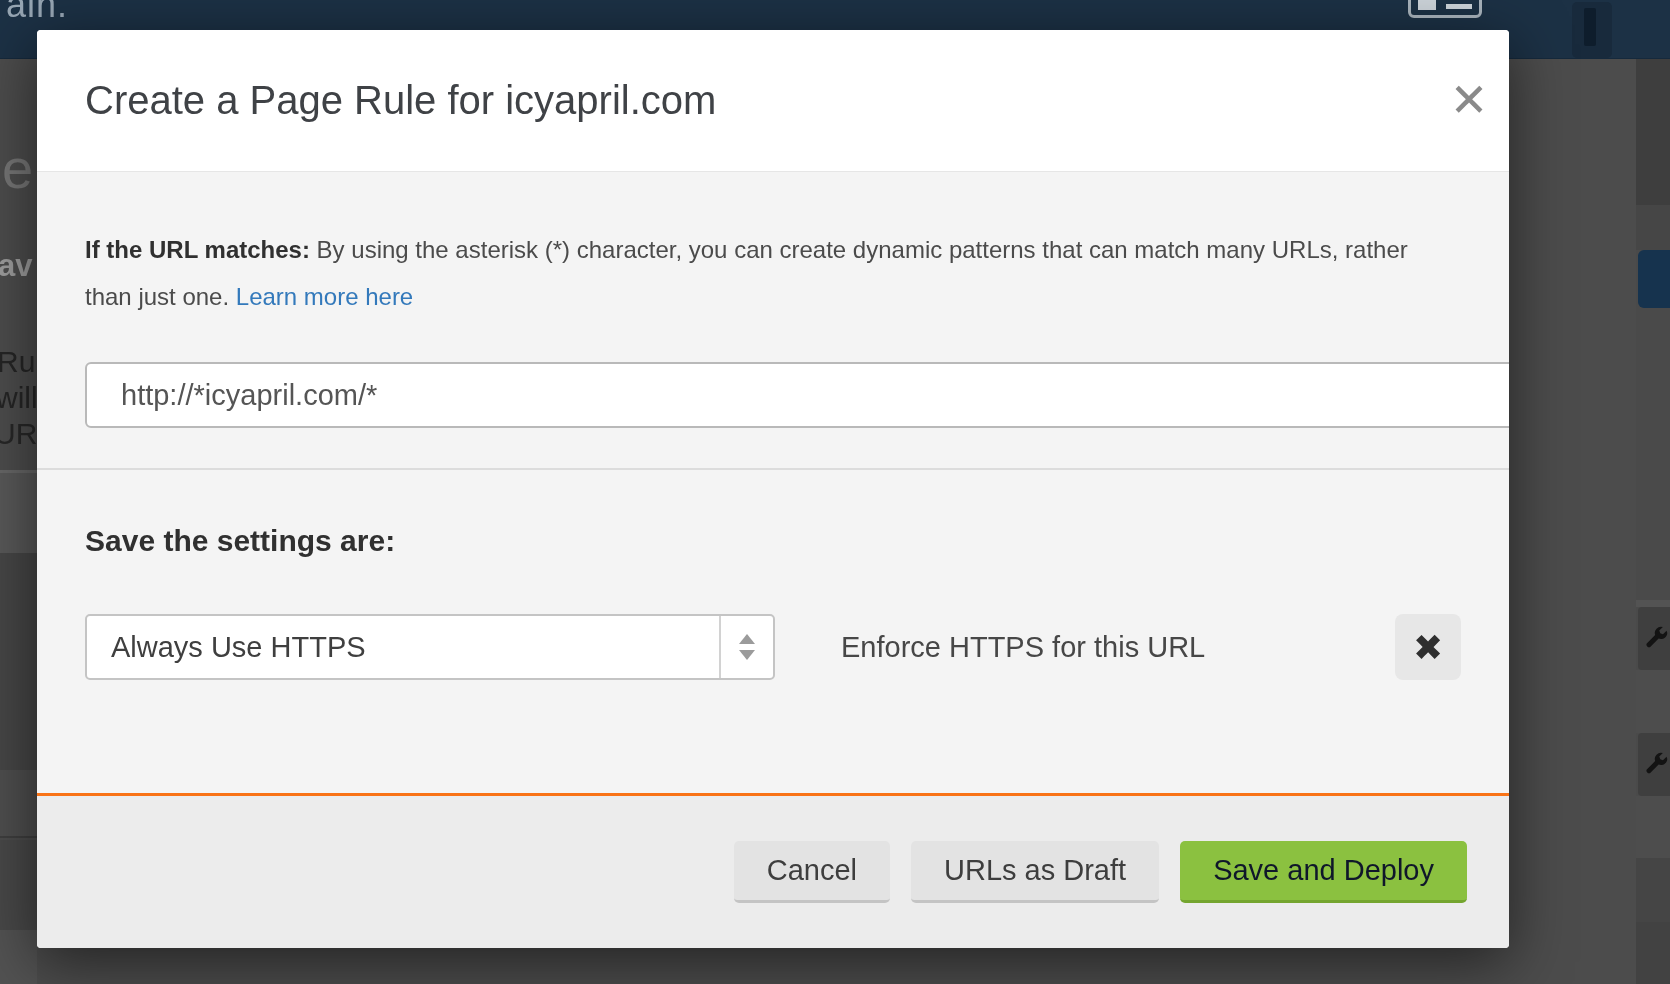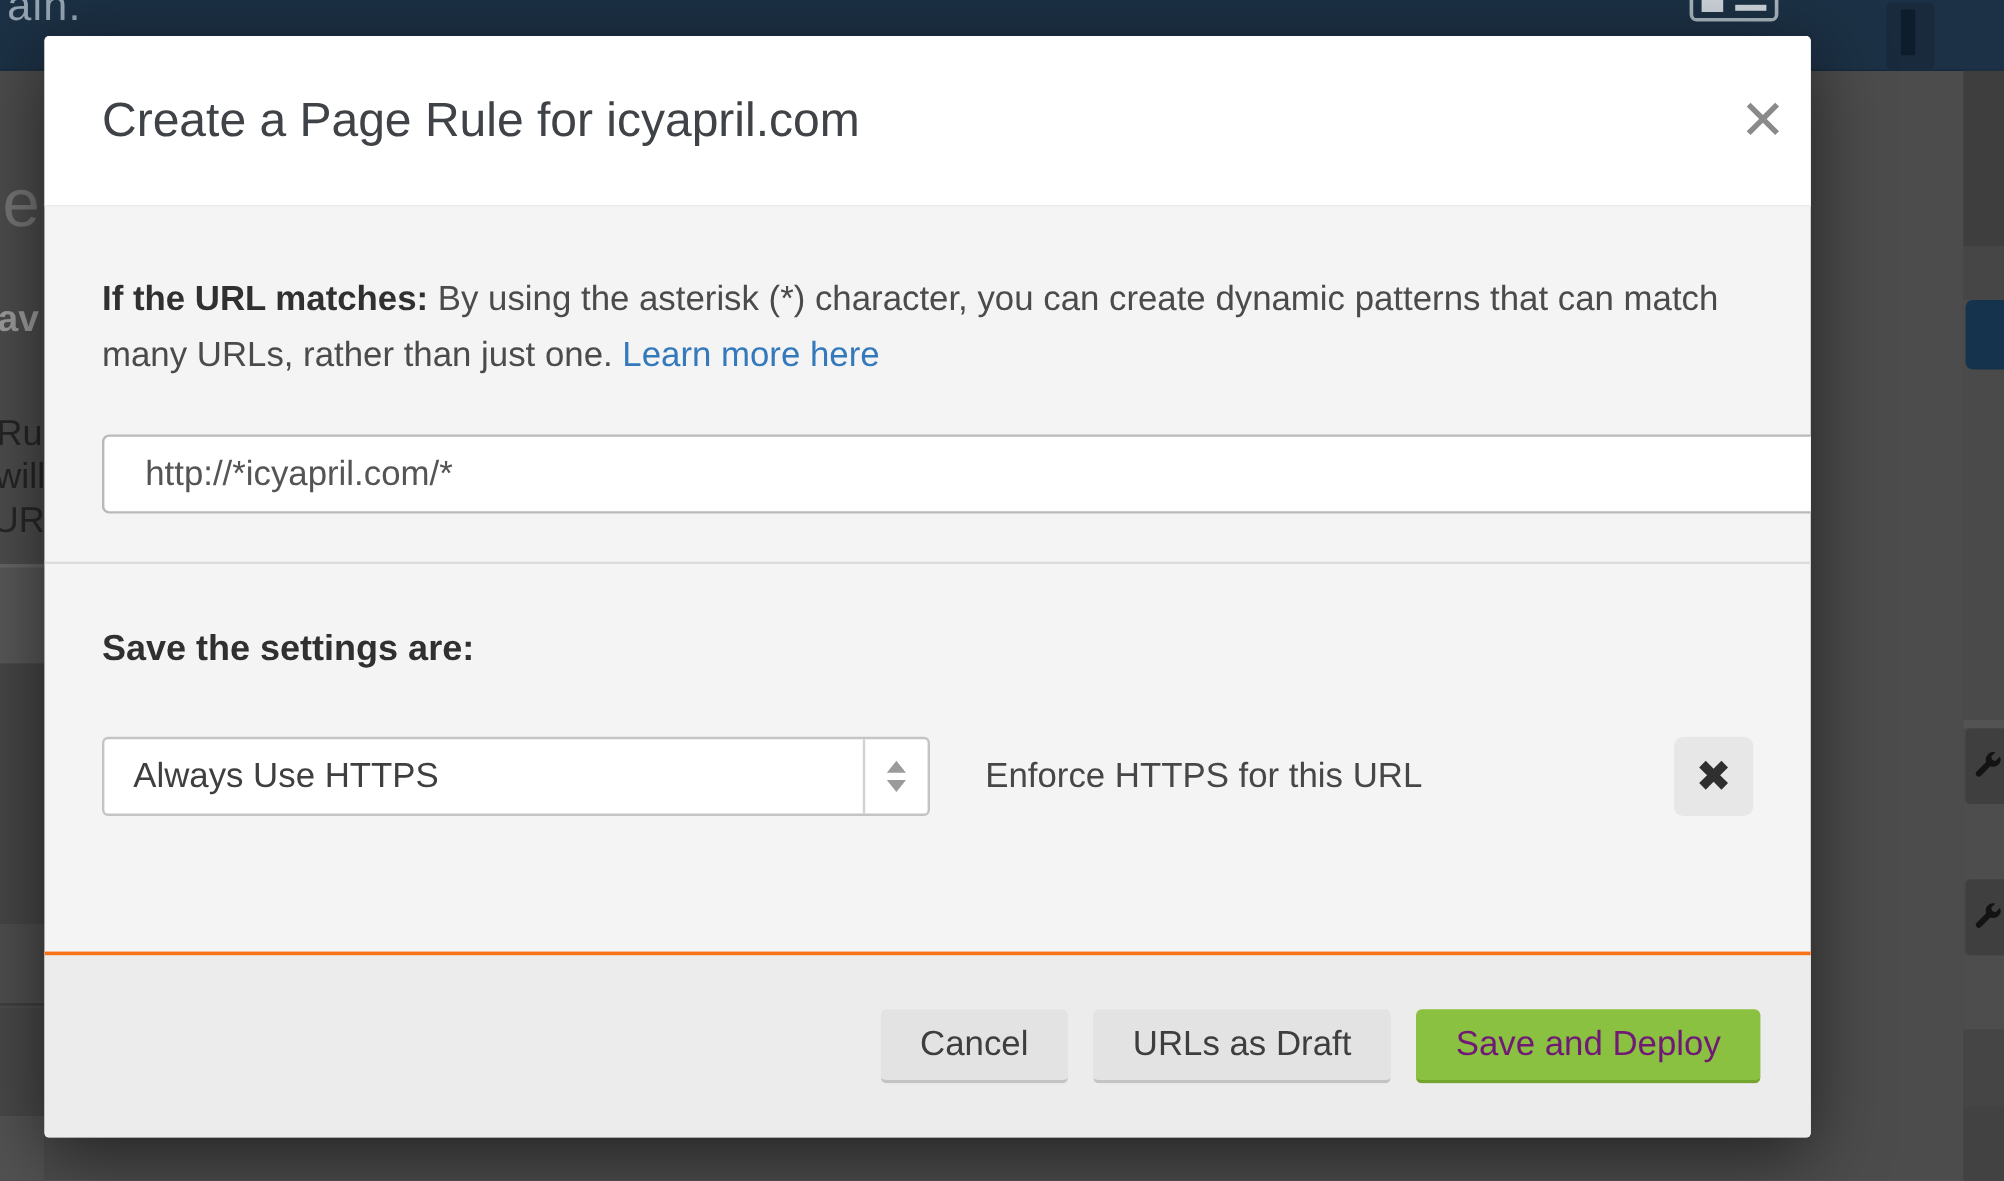"If the URL matches: By" .sec-url p { font-size: 29px -> 24px }
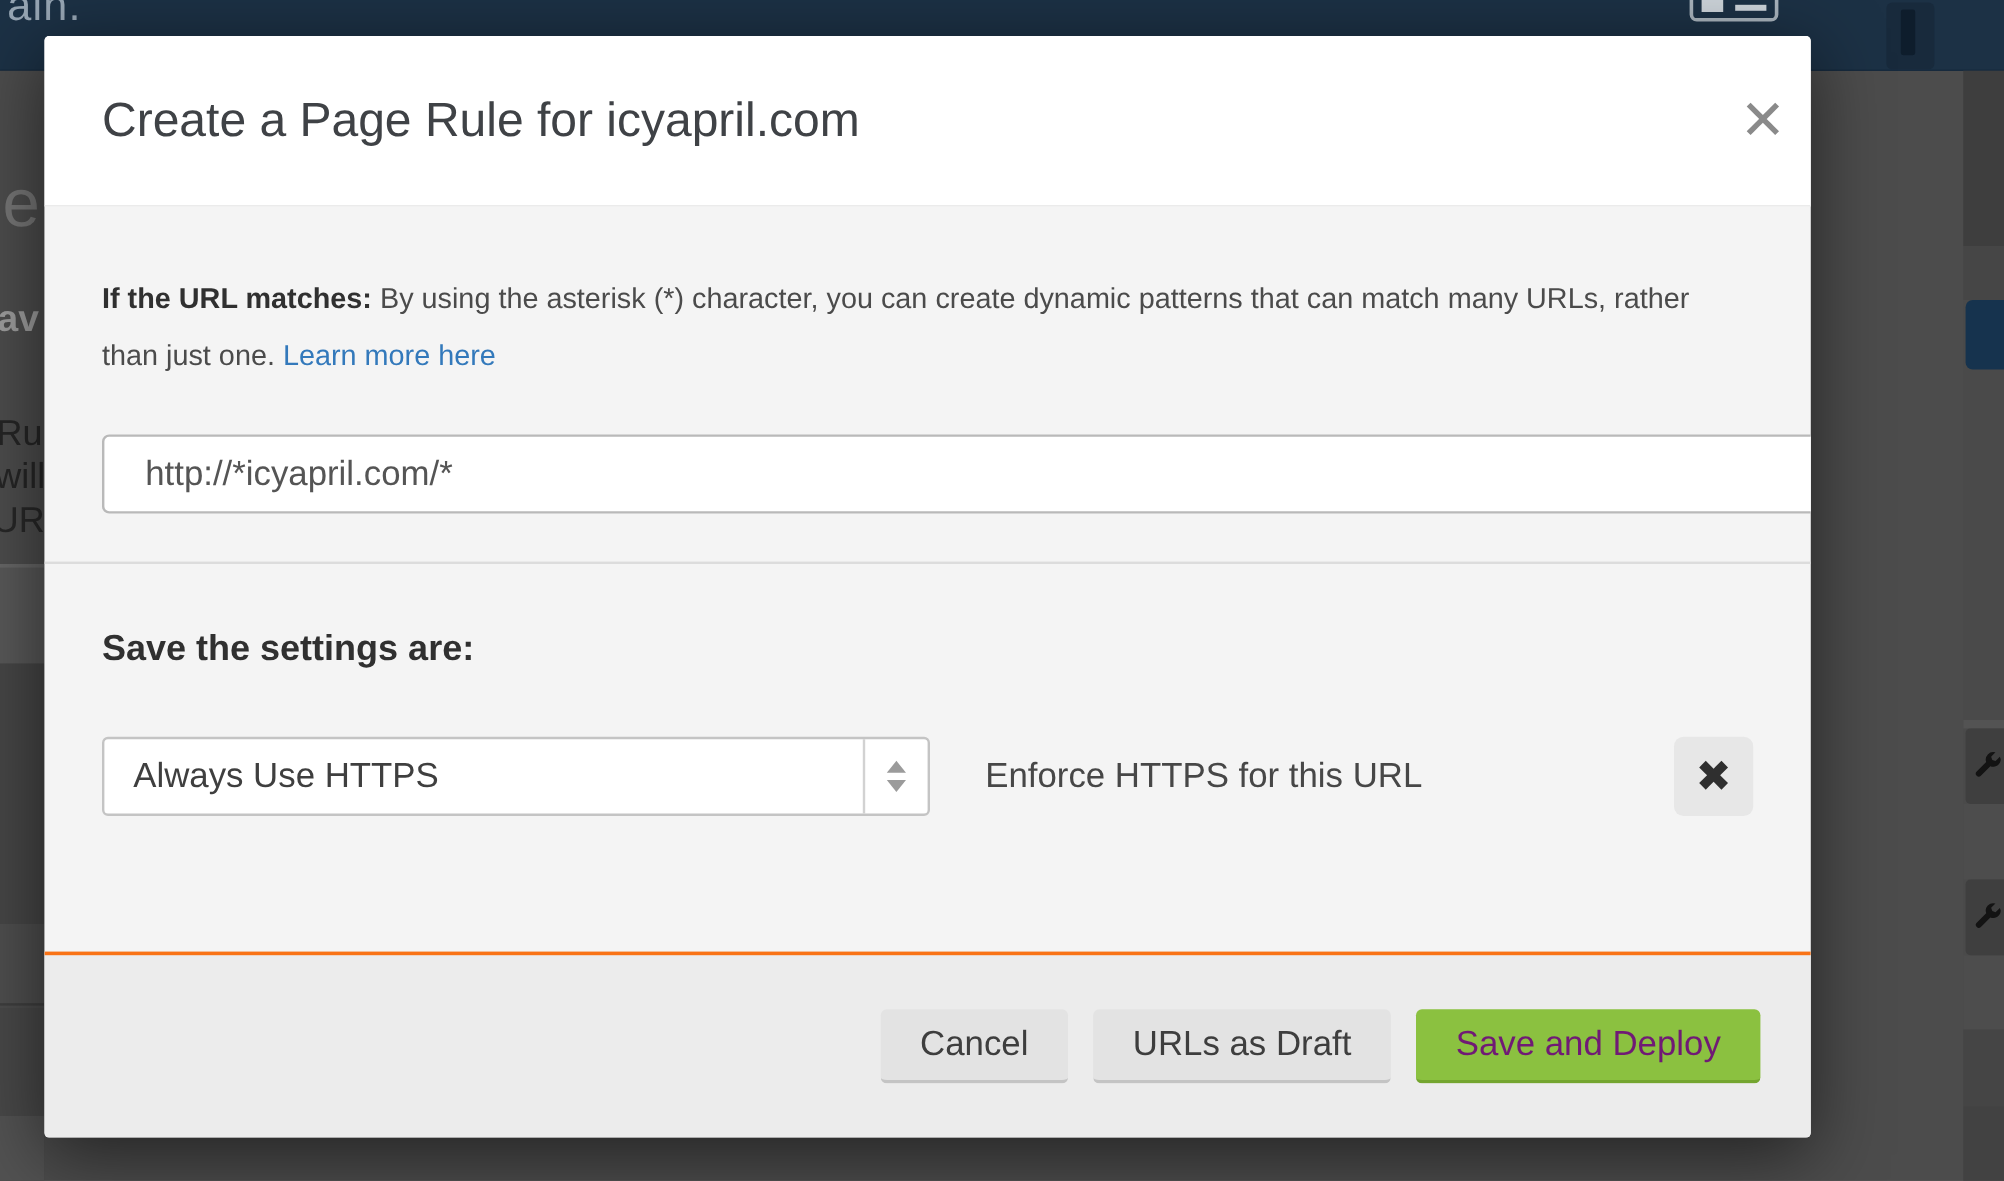"Enforce HTTPS for this URL" .setting-desc { margin-left: 46px -> 66px }
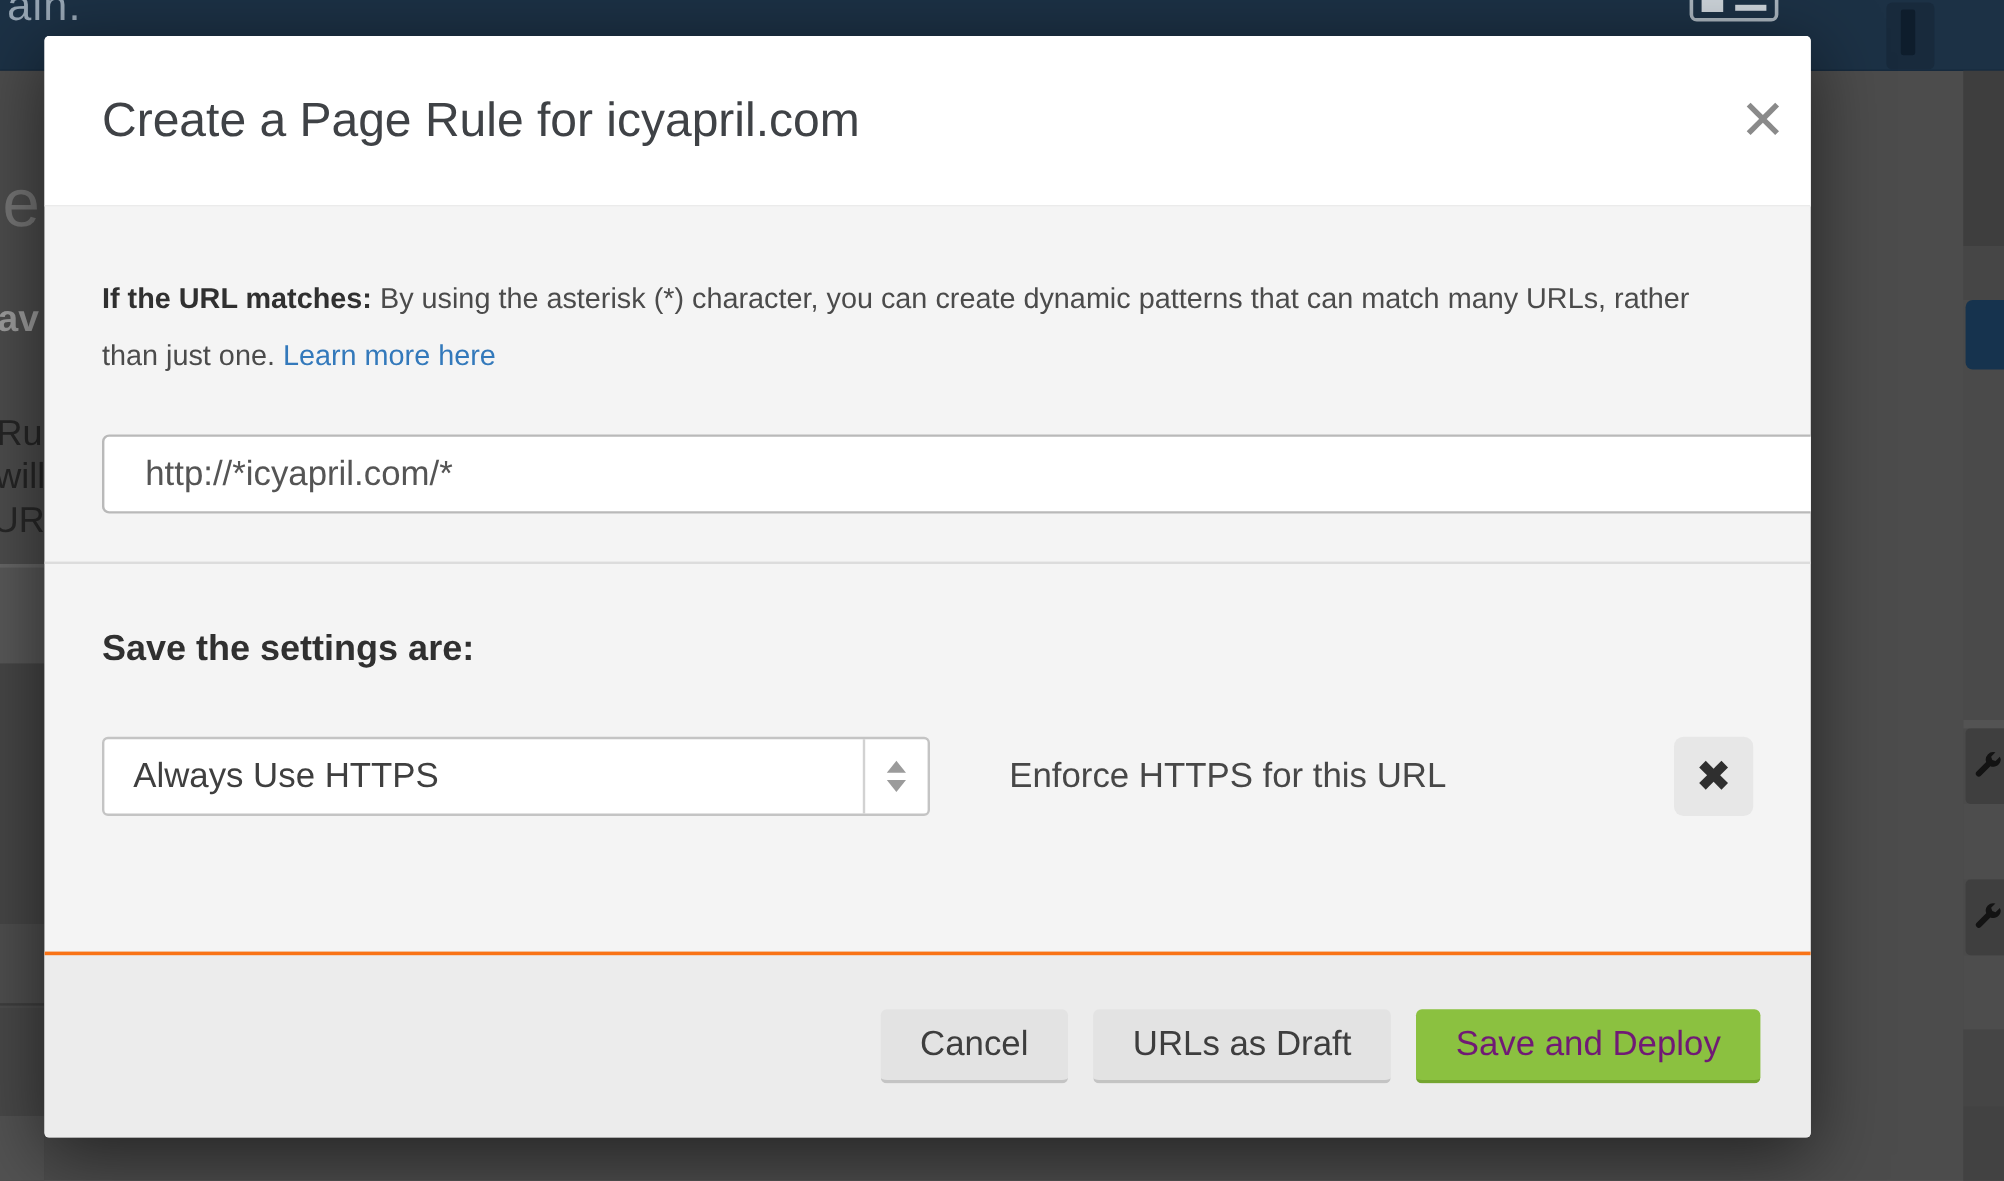"Save and Deploy" .btn-green { color: #701a75 -> #0f172a }
